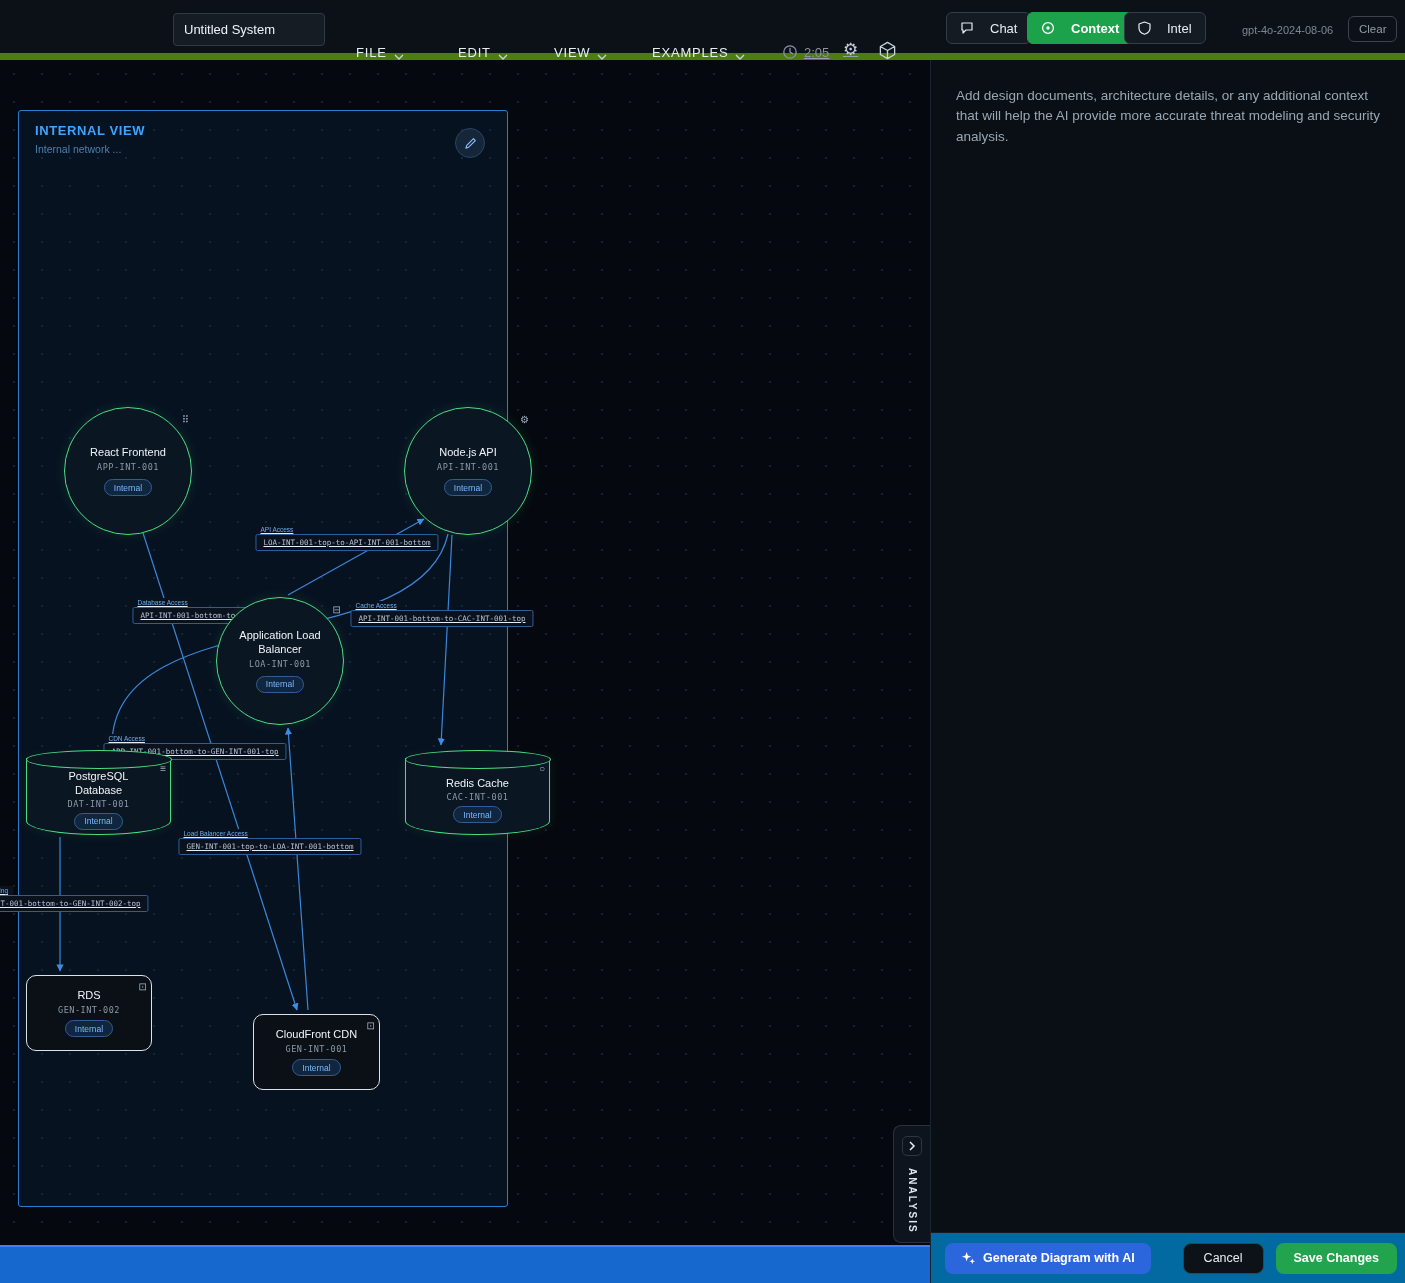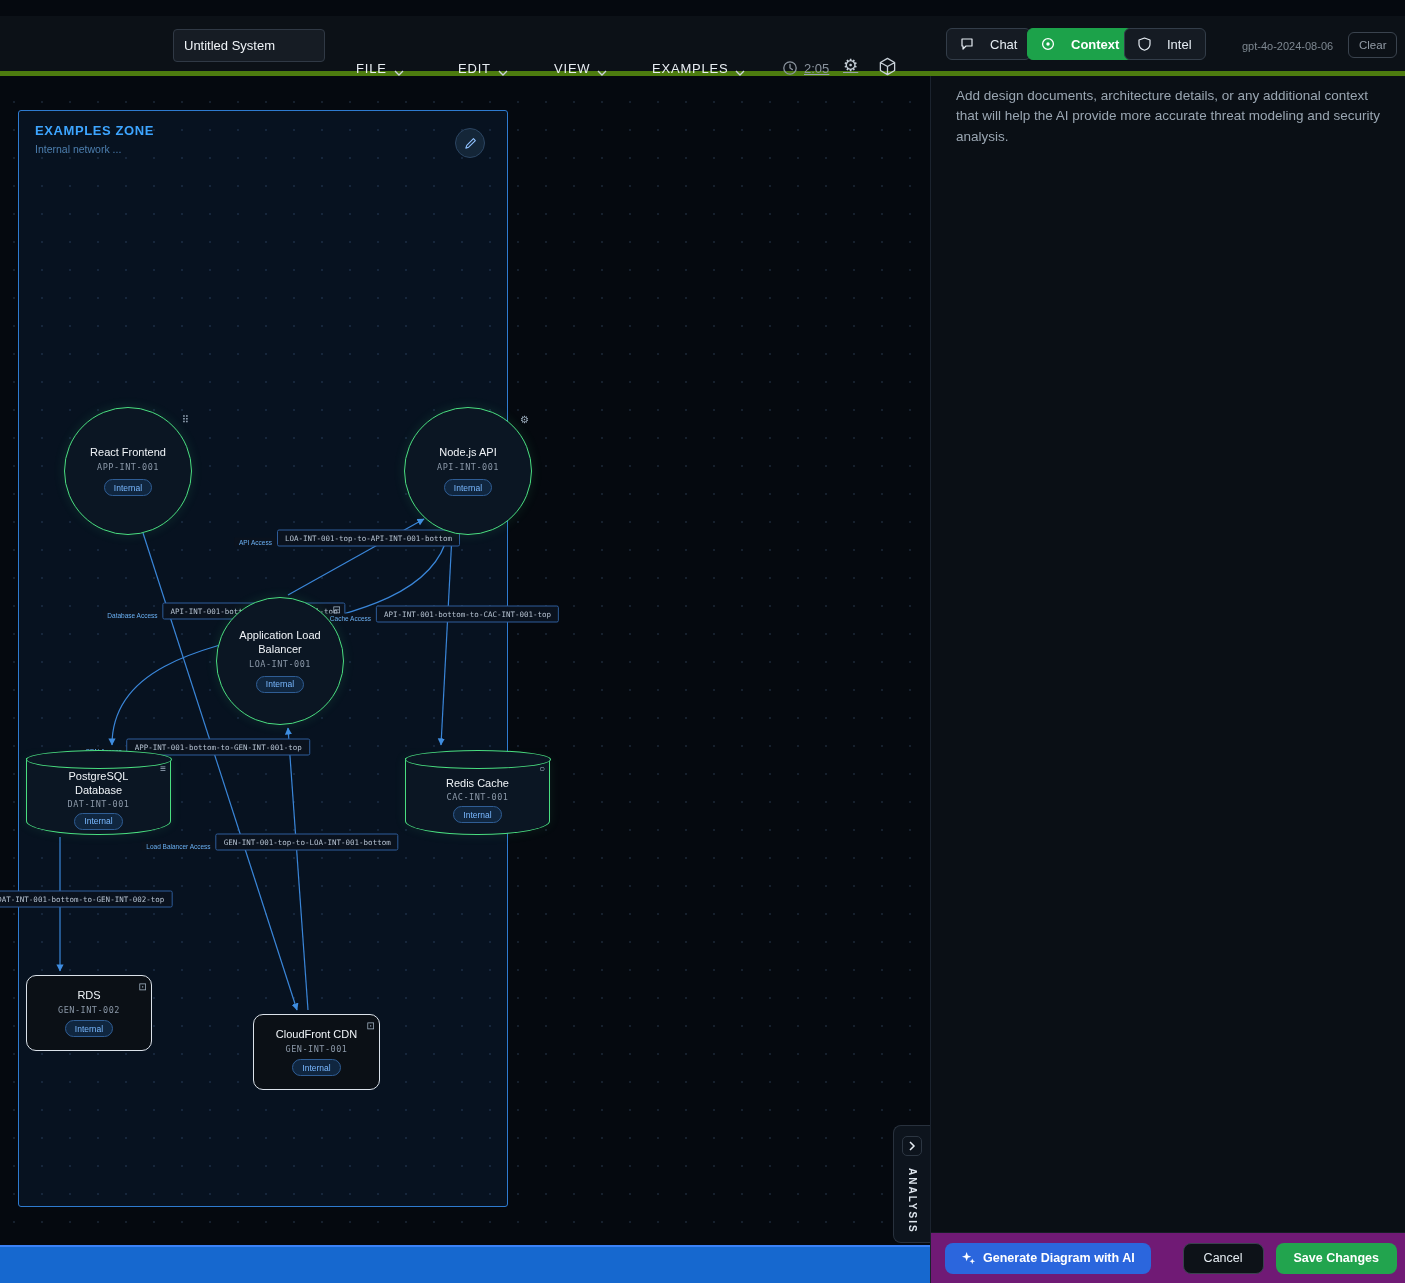"Untitled System" .topbar { border-bottom: 5px solid #4d7c0f -> 7px solid #4d7c0f; top: 16px -> 0 }
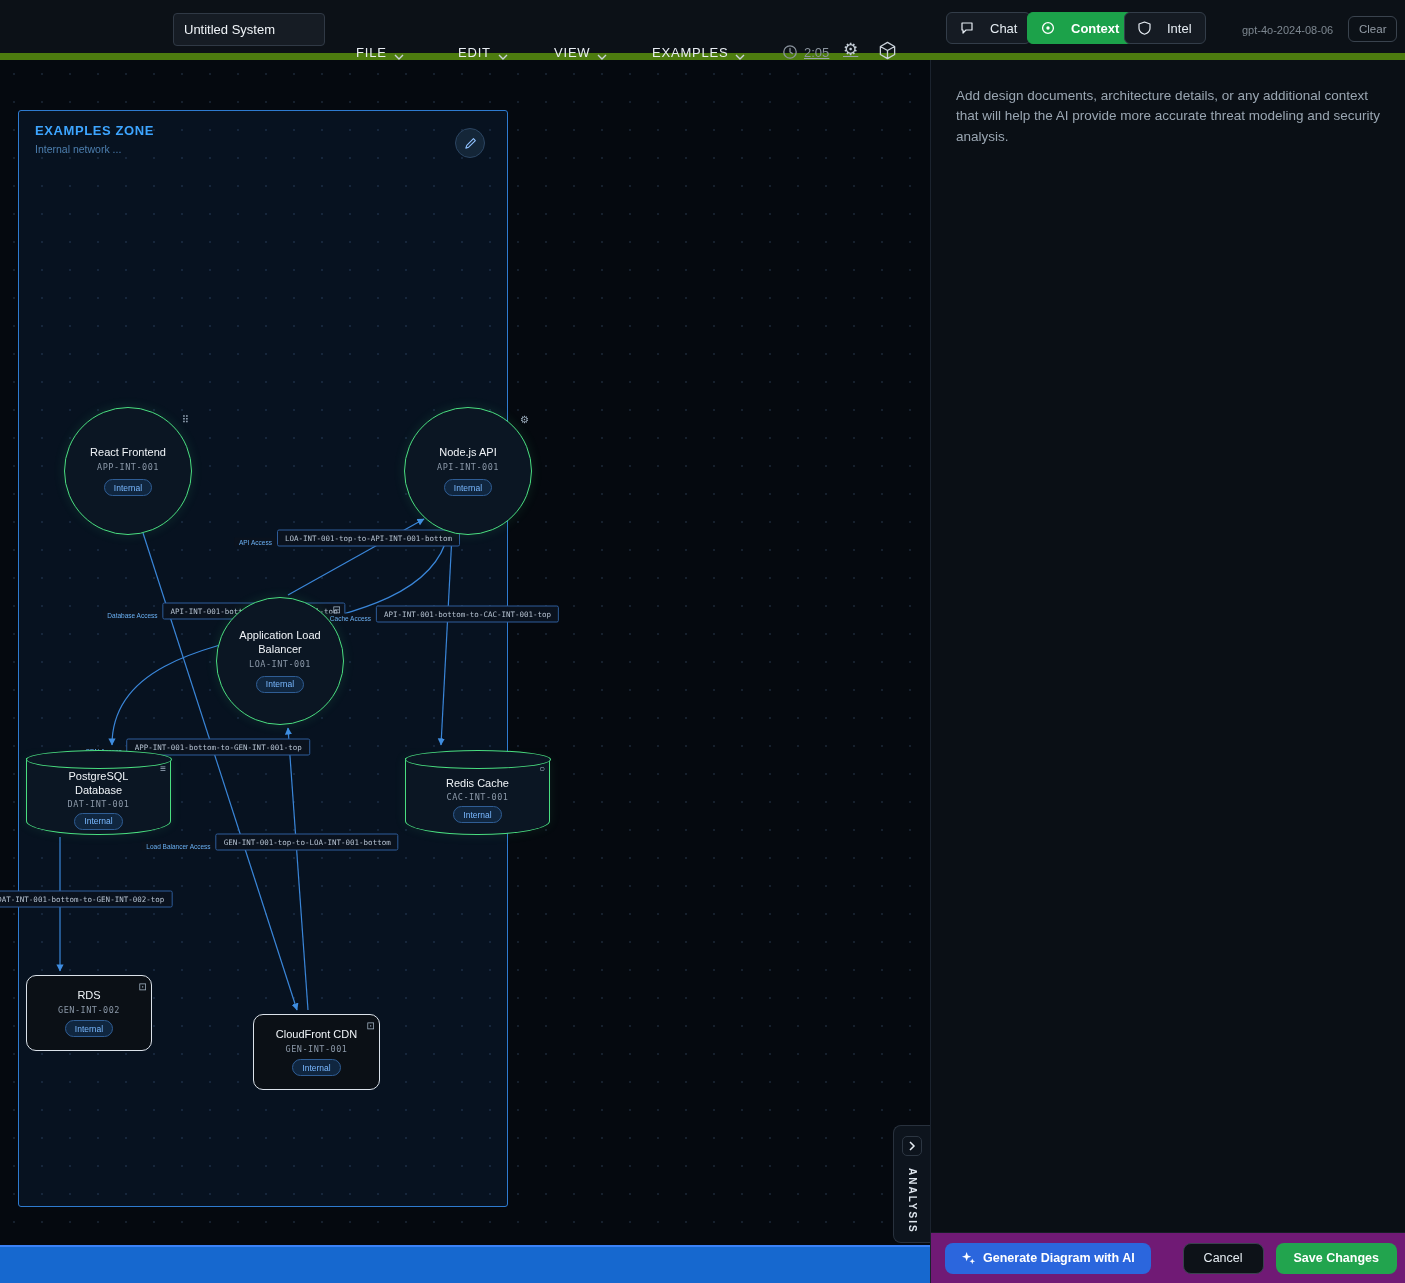"EXAMPLES ZONE" div.zone-title { text: EXAMPLES ZONE -> INTERNAL VIEW }
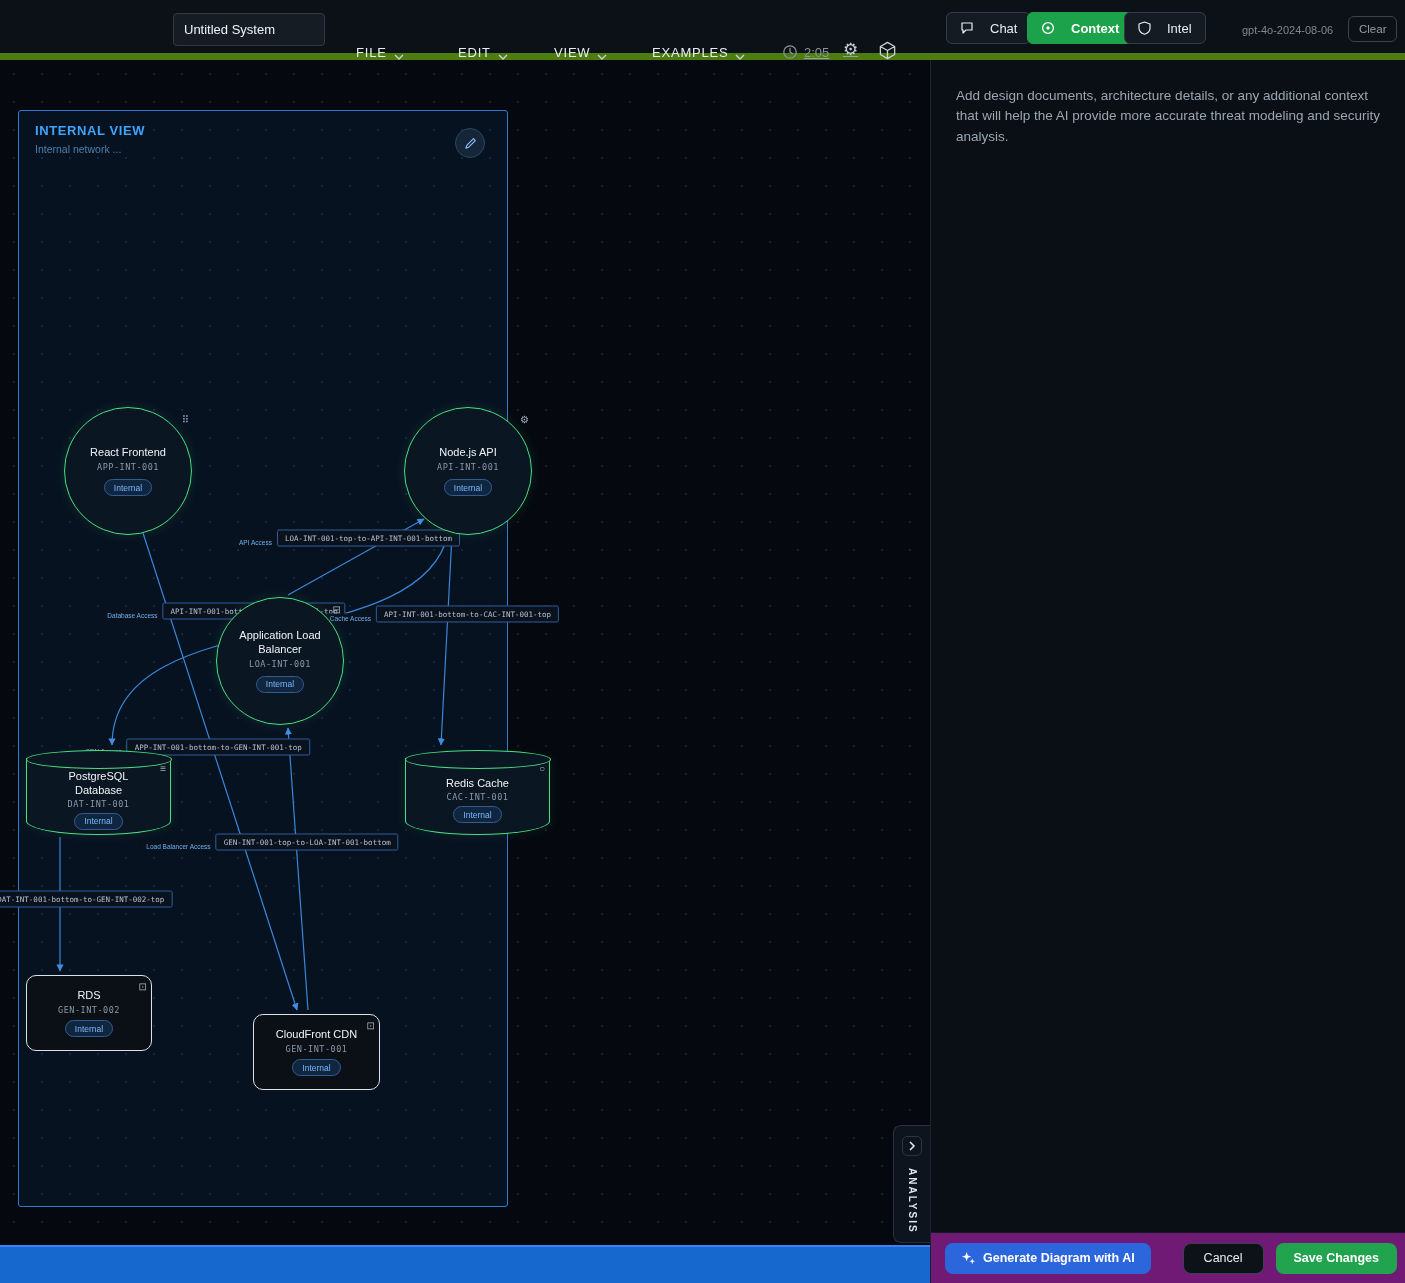"LOA-INT-001-top-to-API-INT-001-bottom" .edge-label { align-items: flex-end -> flex-start; flex-direction: row -> column; text-decoration: none -> underline }
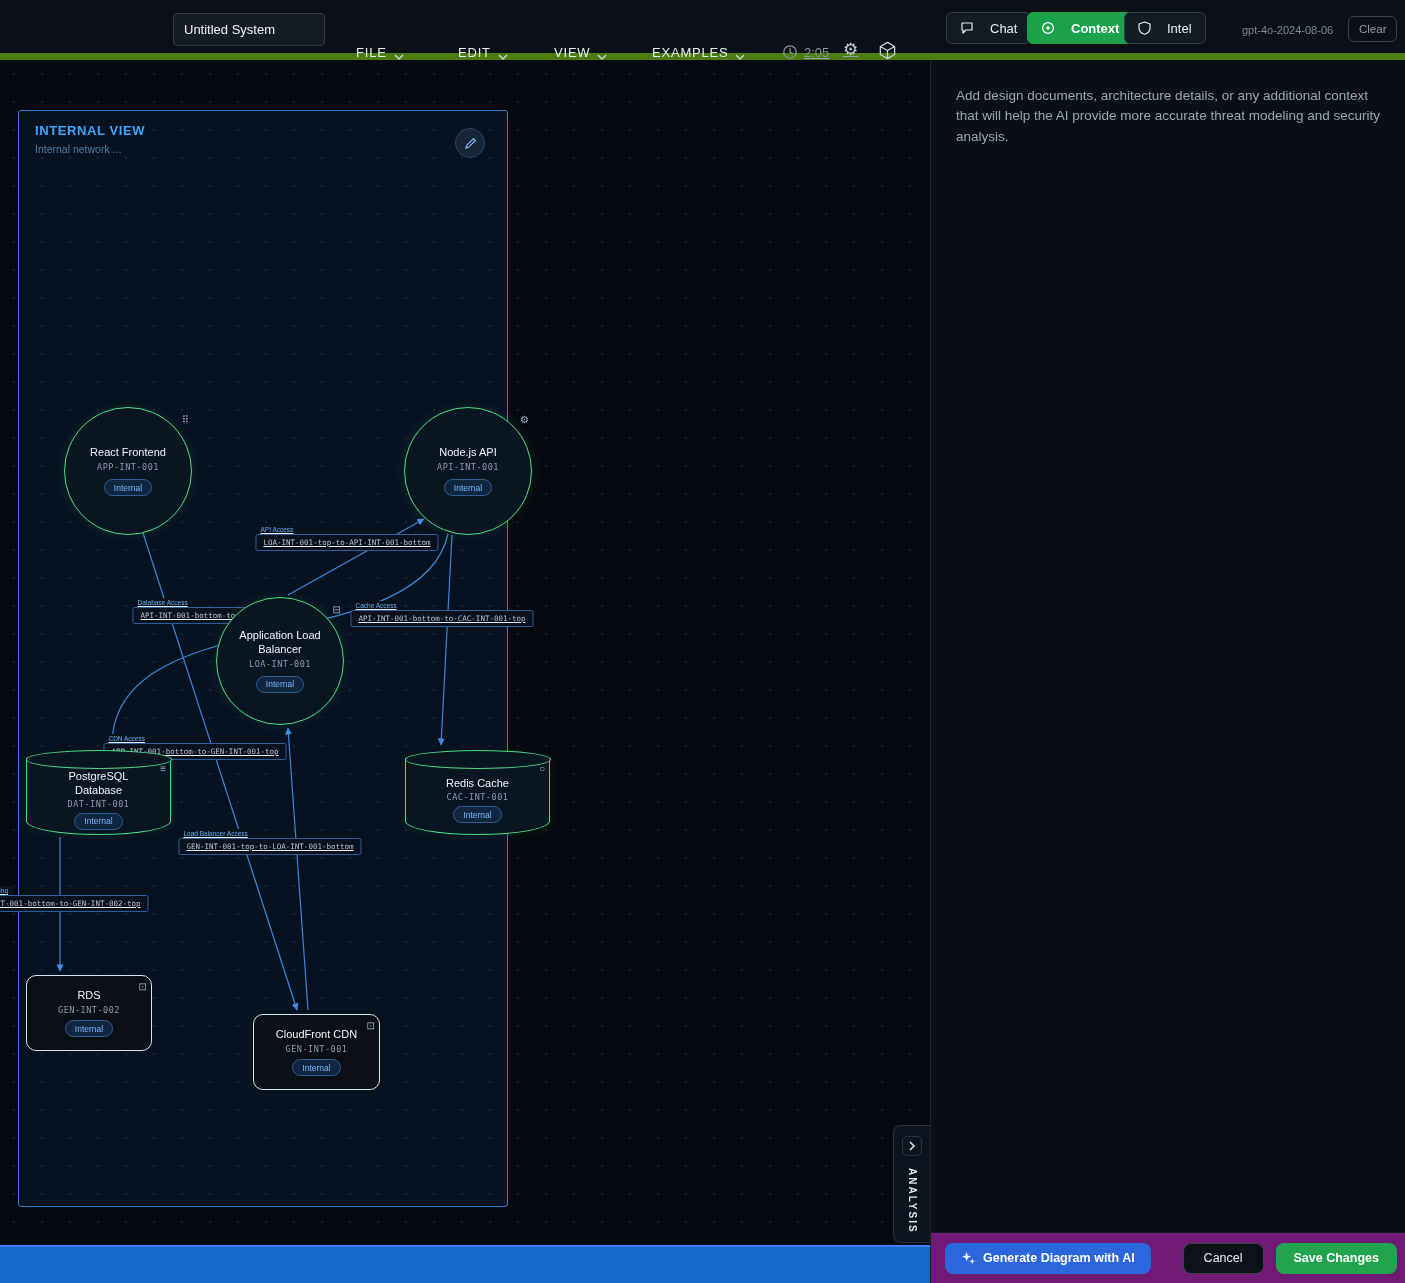"Generate Diagram with AI" .panel-footer { background: #701a75 -> #0369a1 }
